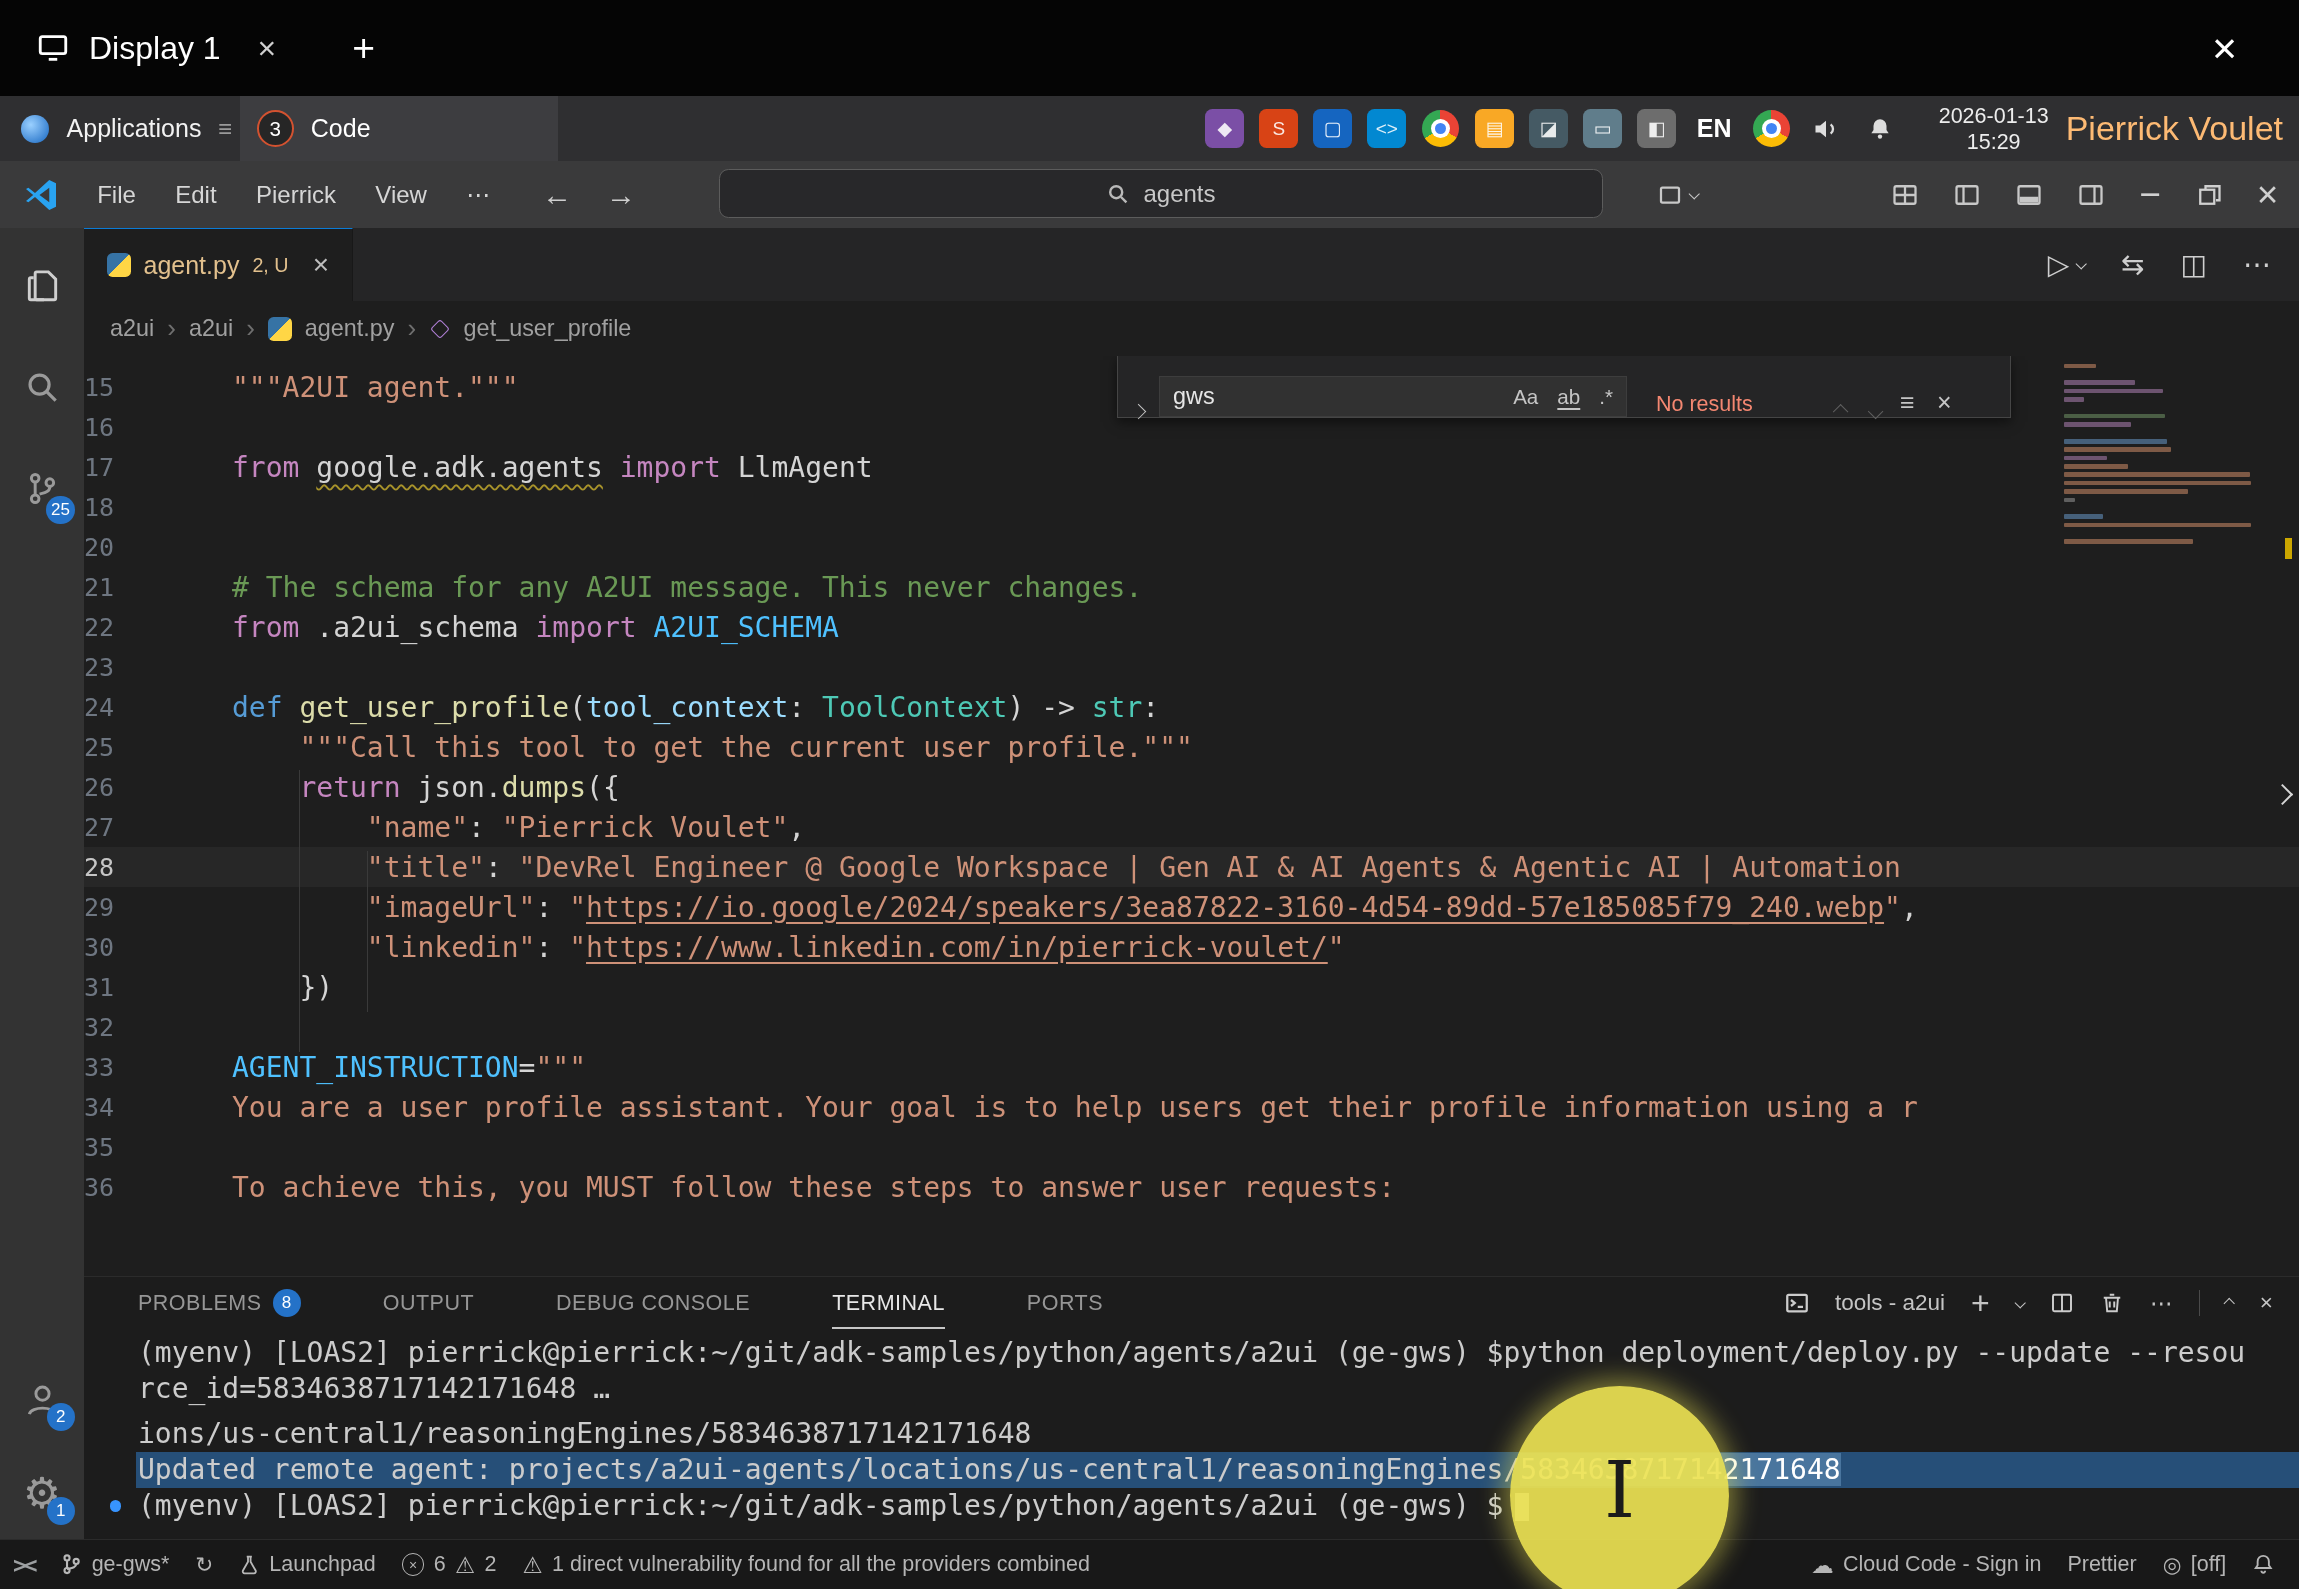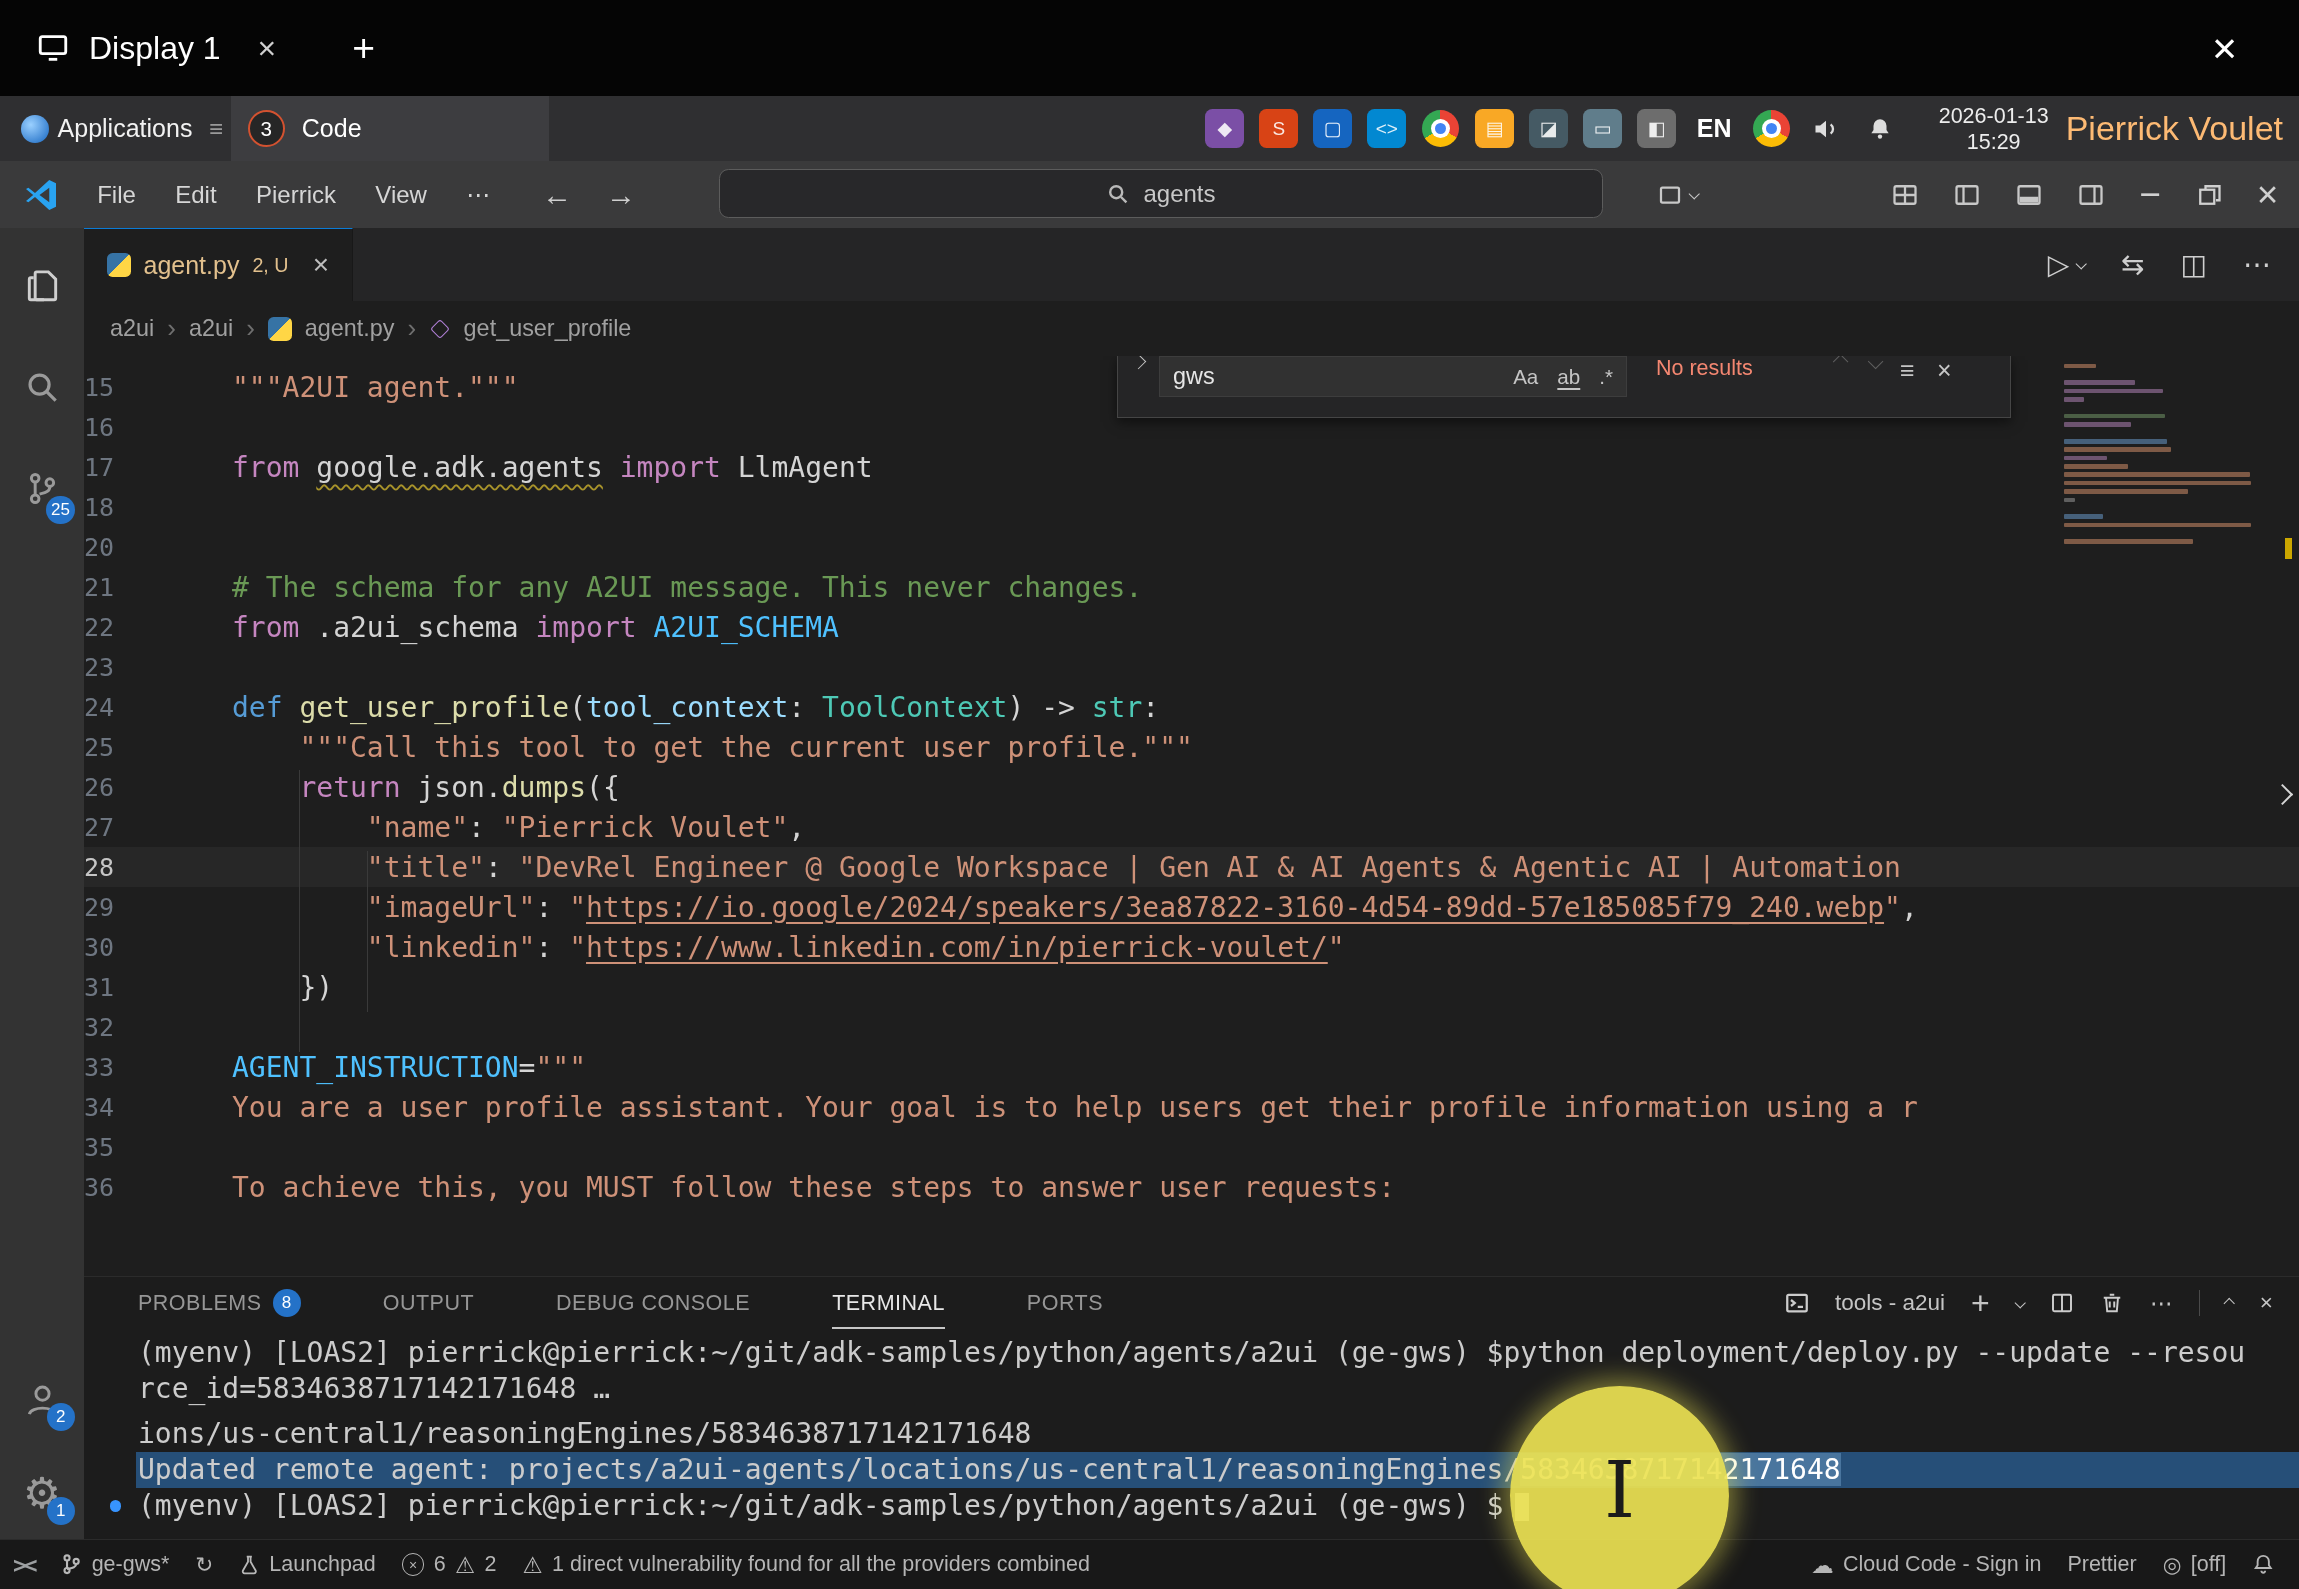"Applications" .apps { gap: 9px -> 18px }
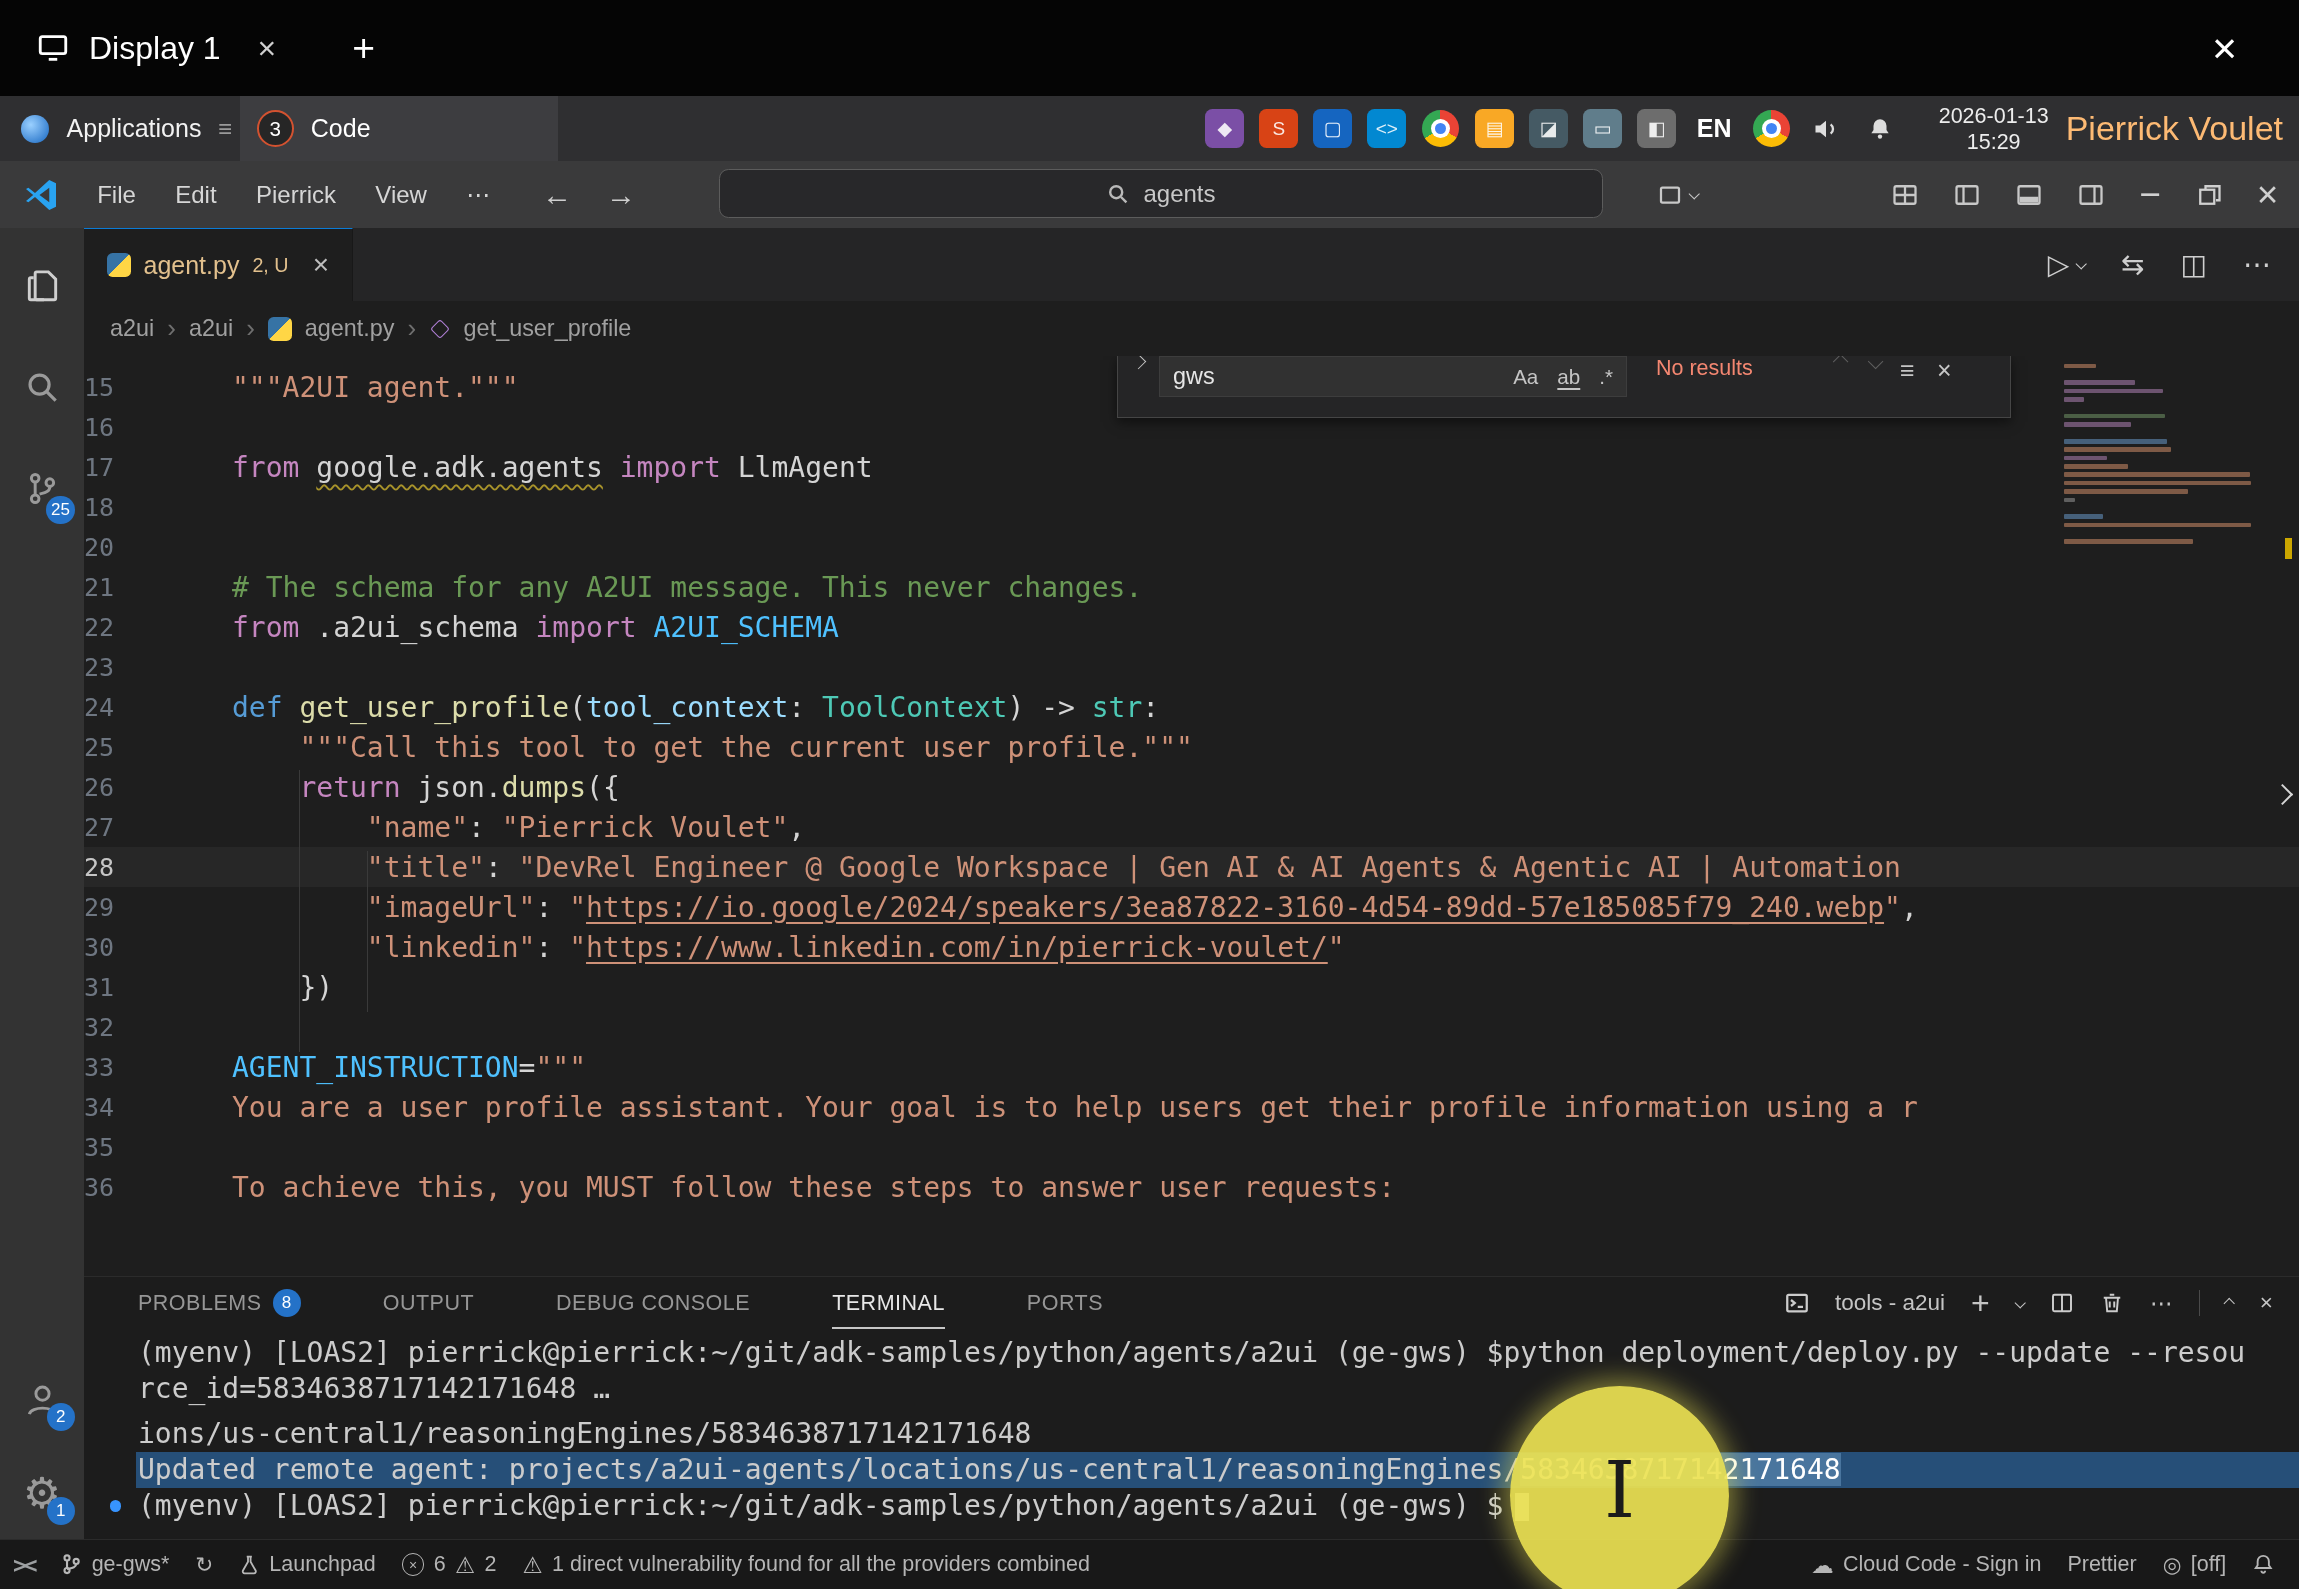"gws" .find { align-items: flex-start -> flex-end }
